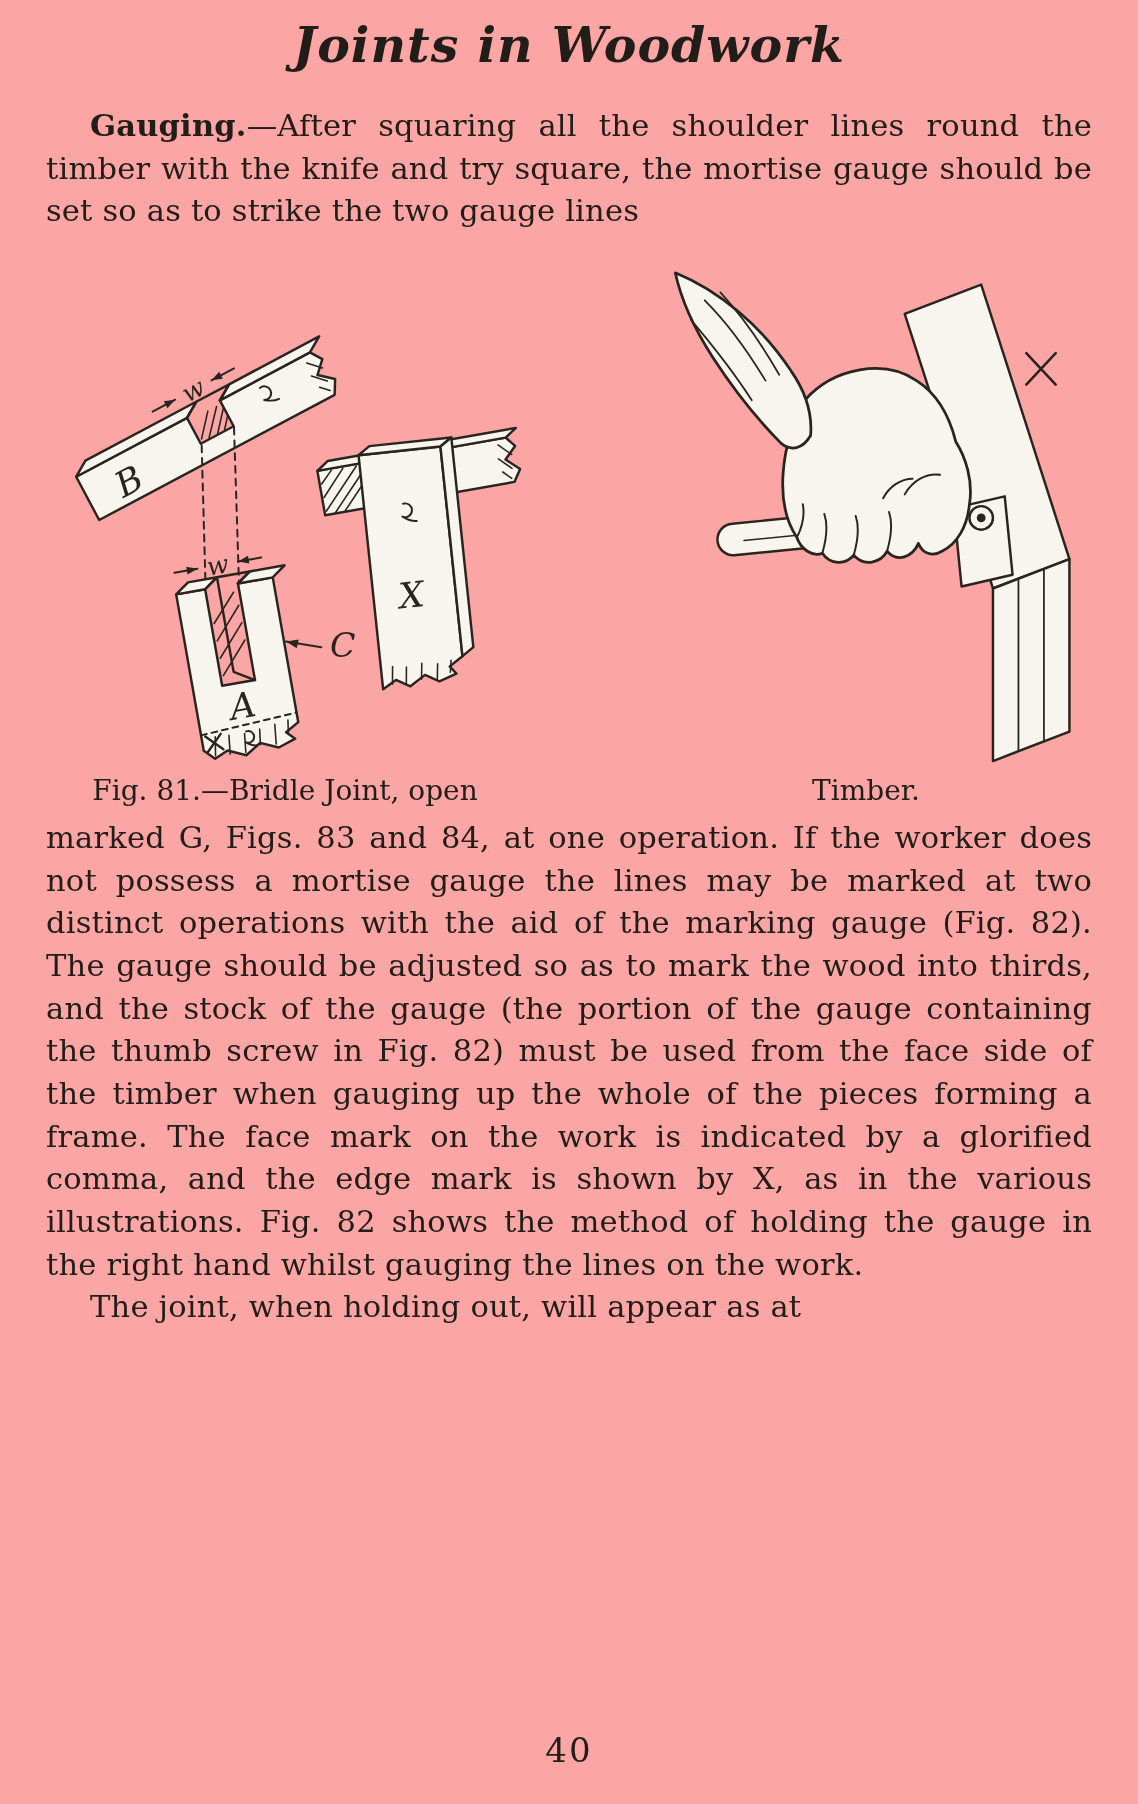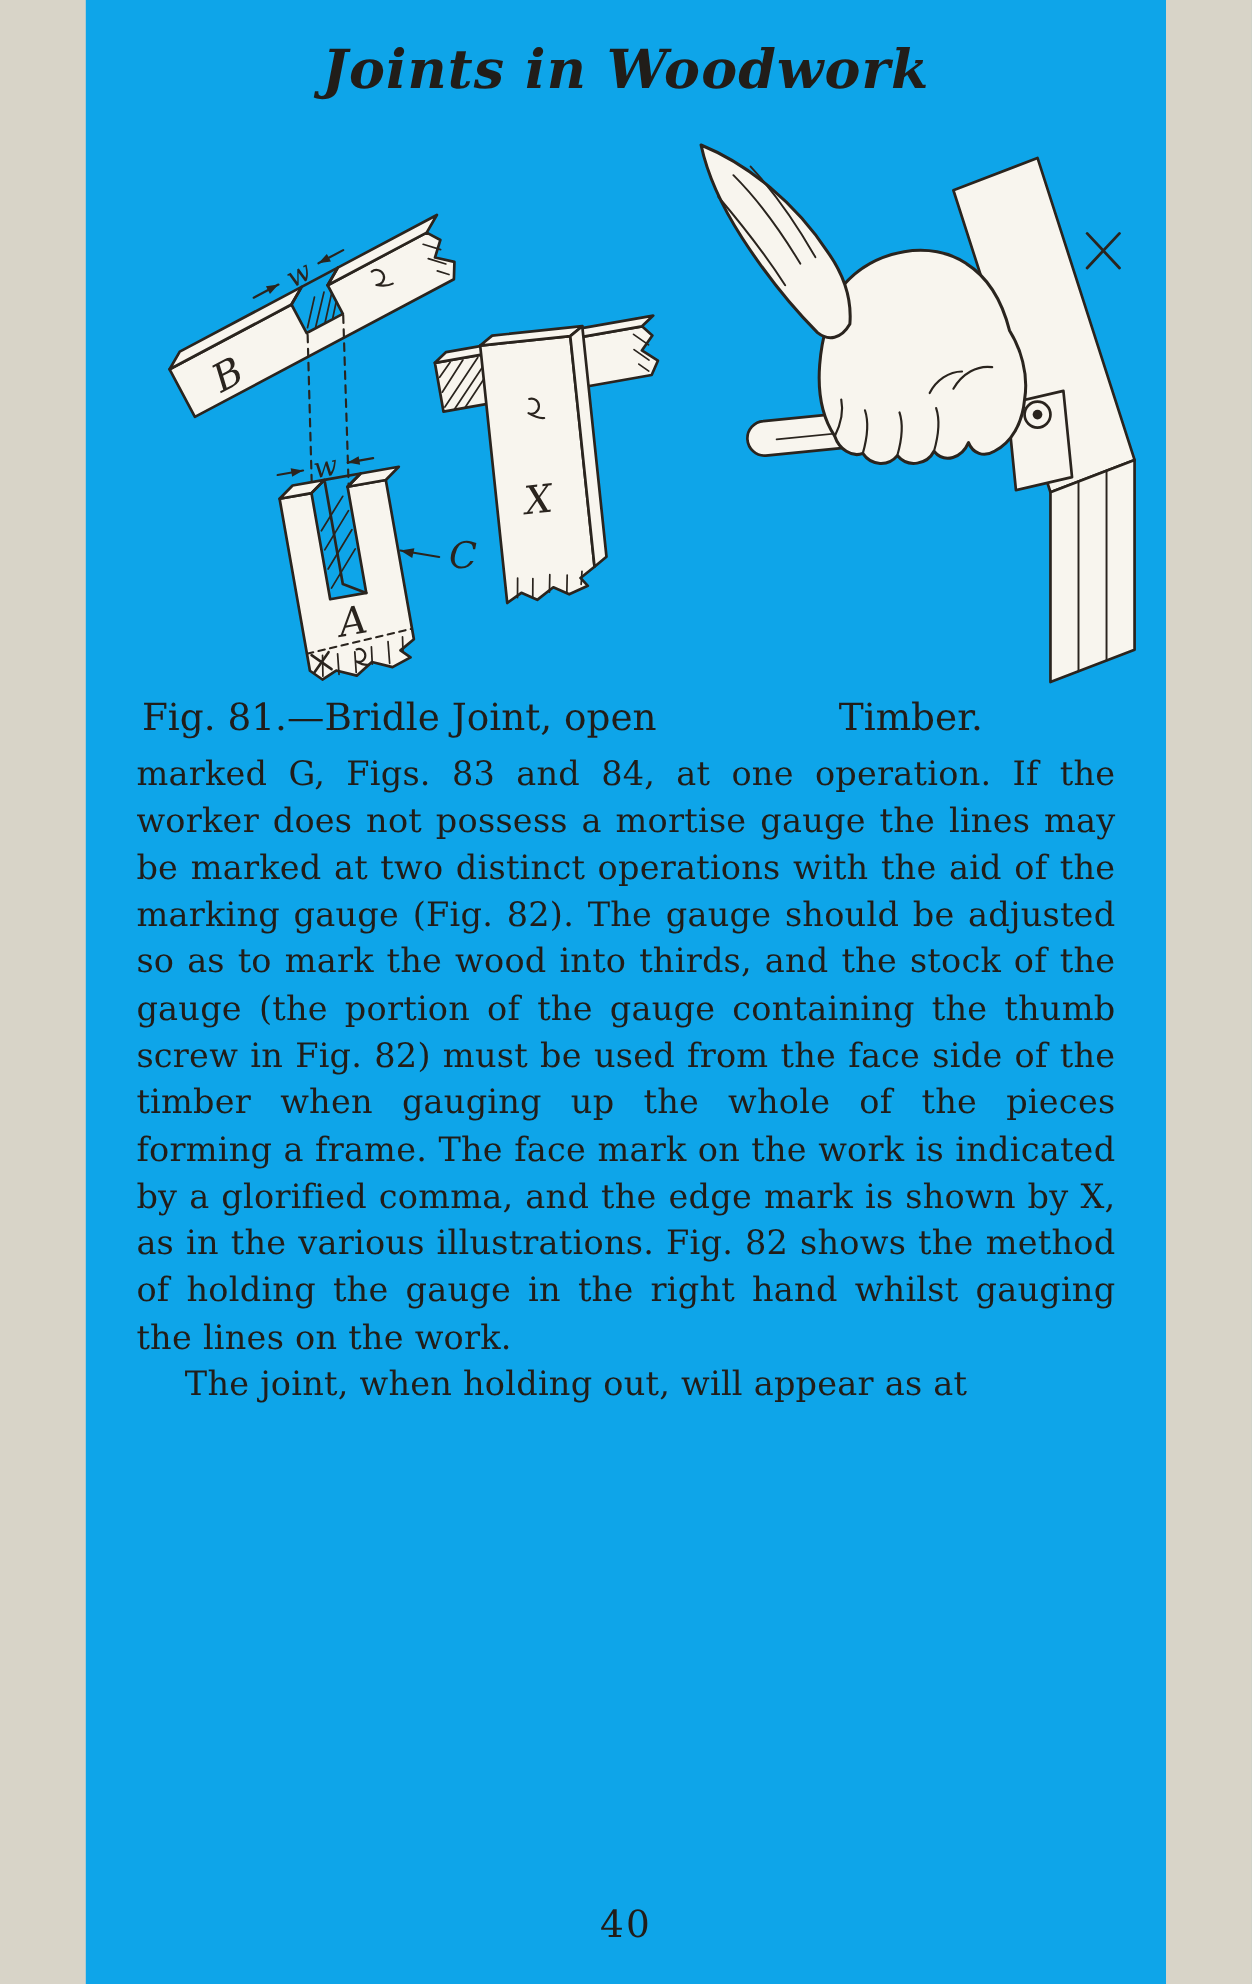"Joints in Woodwork" .page { background: #0ea5e9 -> #fca5a5; padding: 22px 46px 0 46px -> 4px 46px 0 46px; width: 982px -> 1138px }
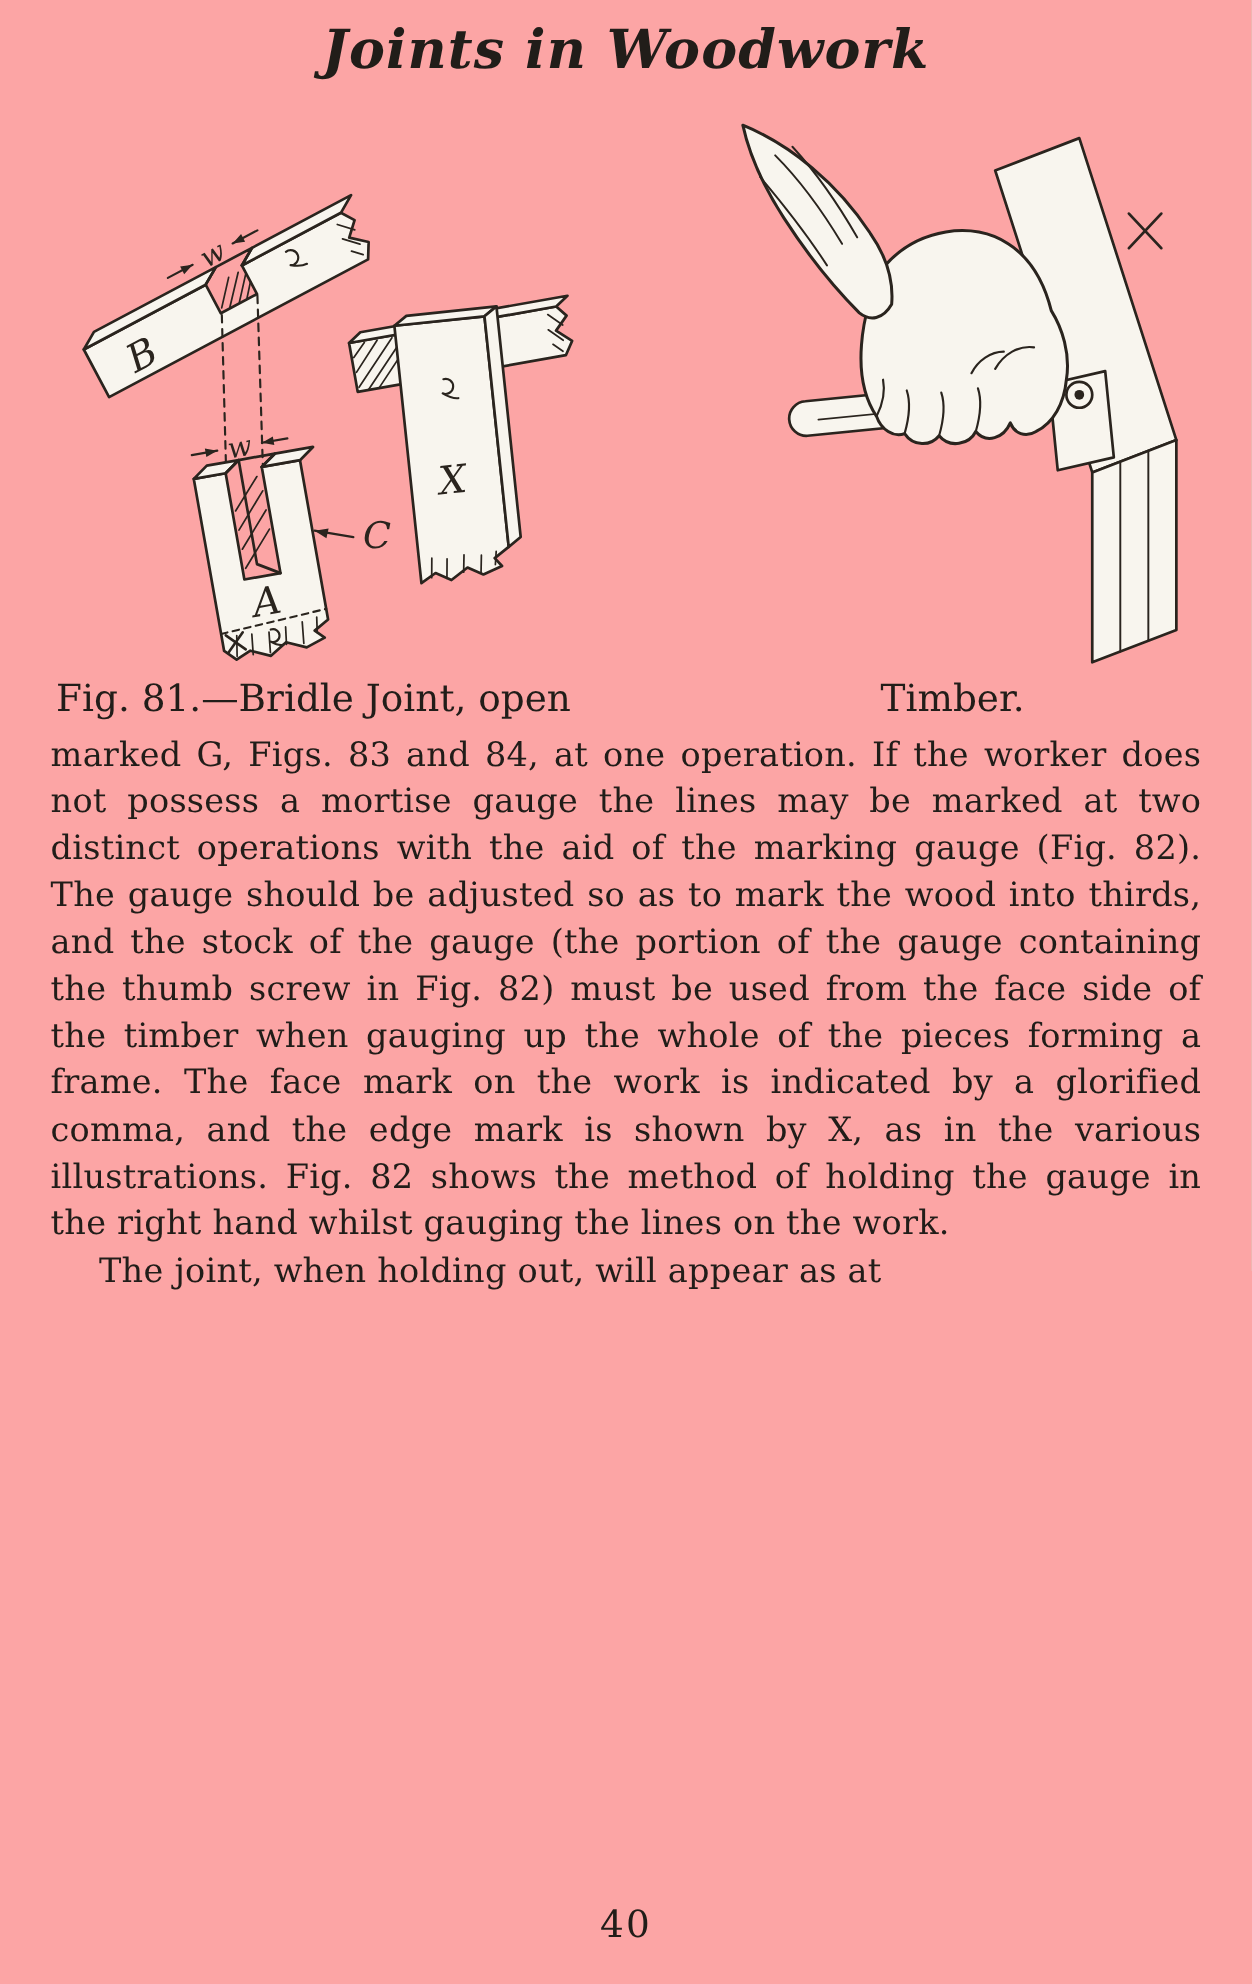"Gauging.—After squaring all the shoulder" p.para { html: none -> <p><span>Gauging.</span><span>—After squaring all the shoulder lines round the timber with the knife and try square, the mortise gauge should be set so as to strike the two gauge lines</span></p> }
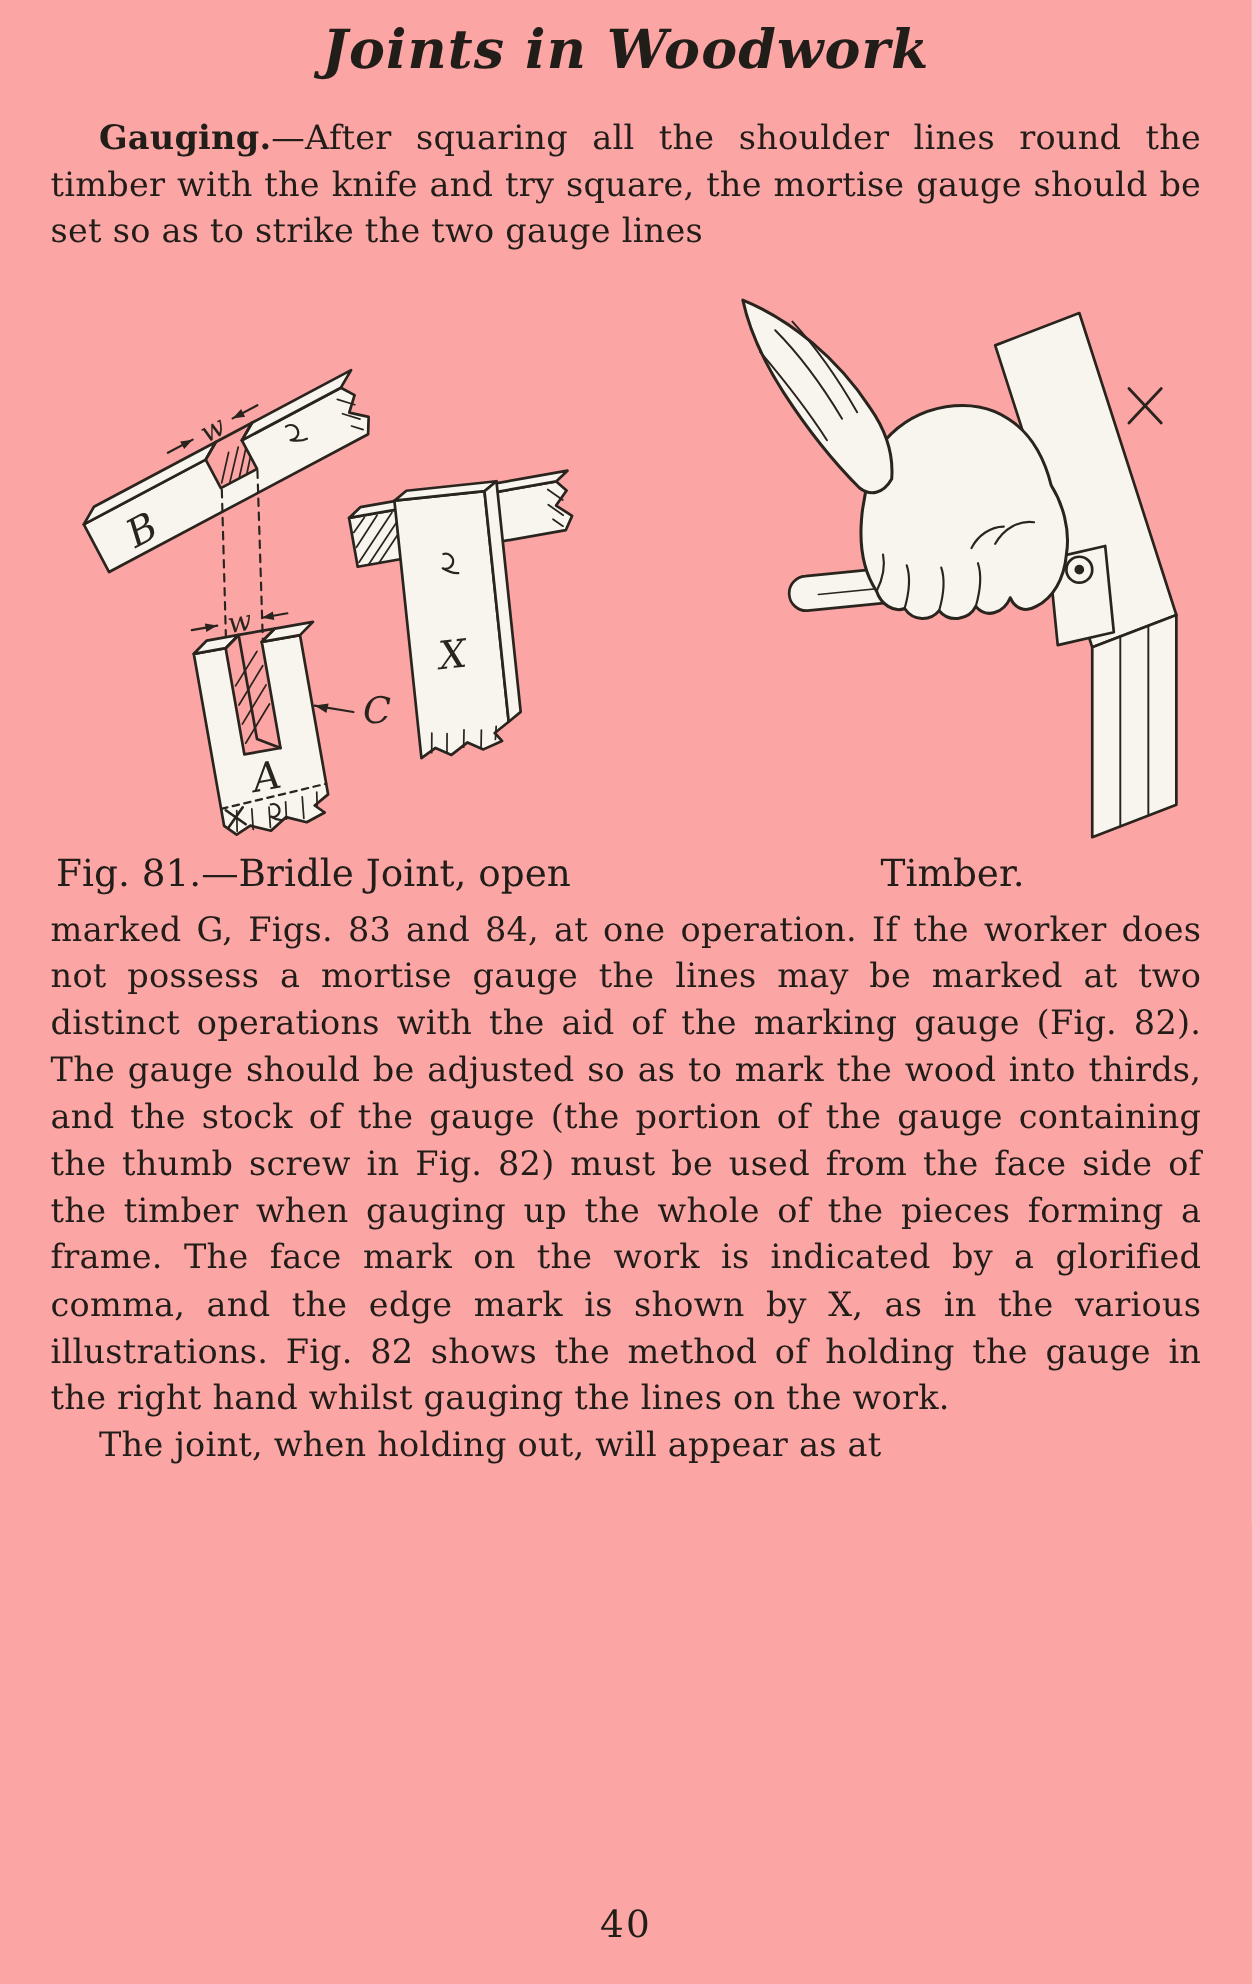"Fig. 81.—Bridle Joint, open" .caption { font-size: 34px -> 28px }
